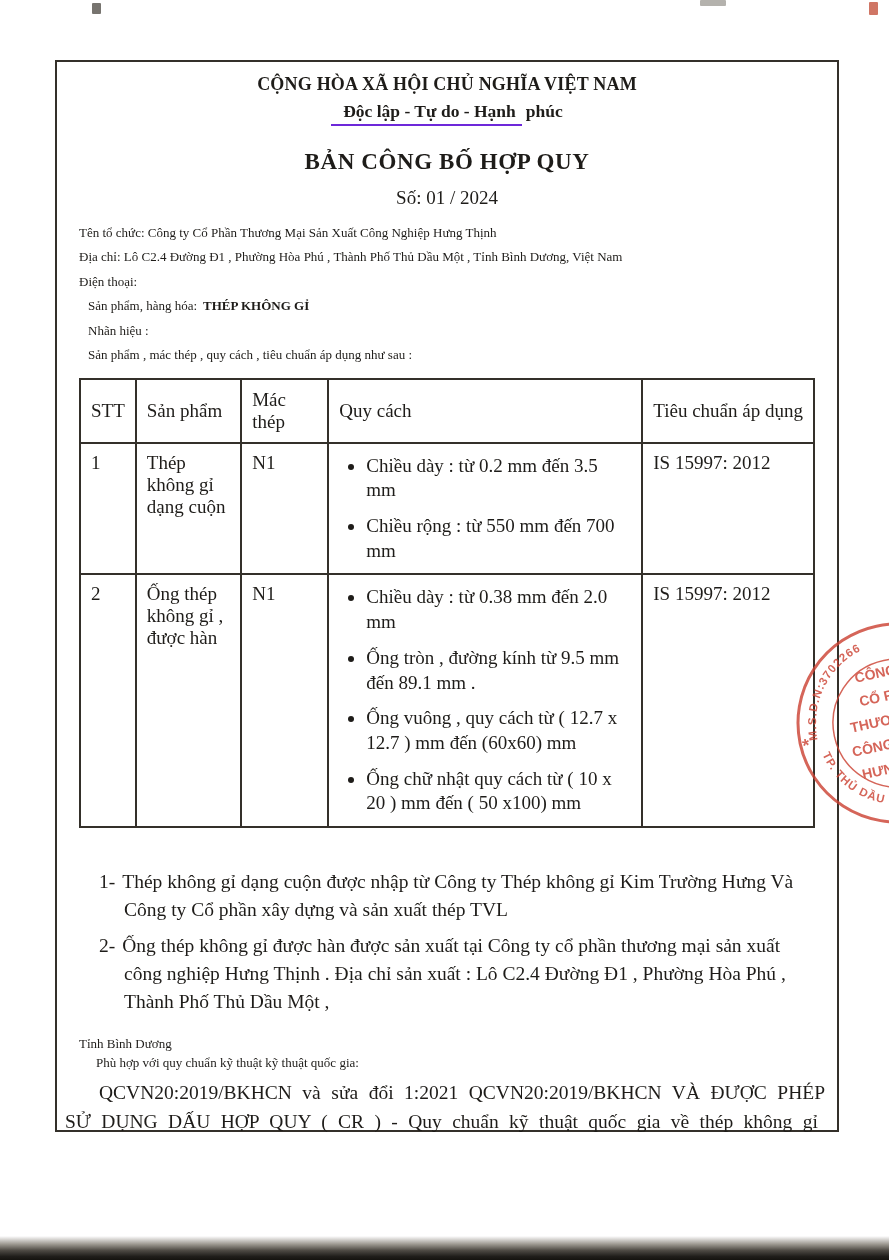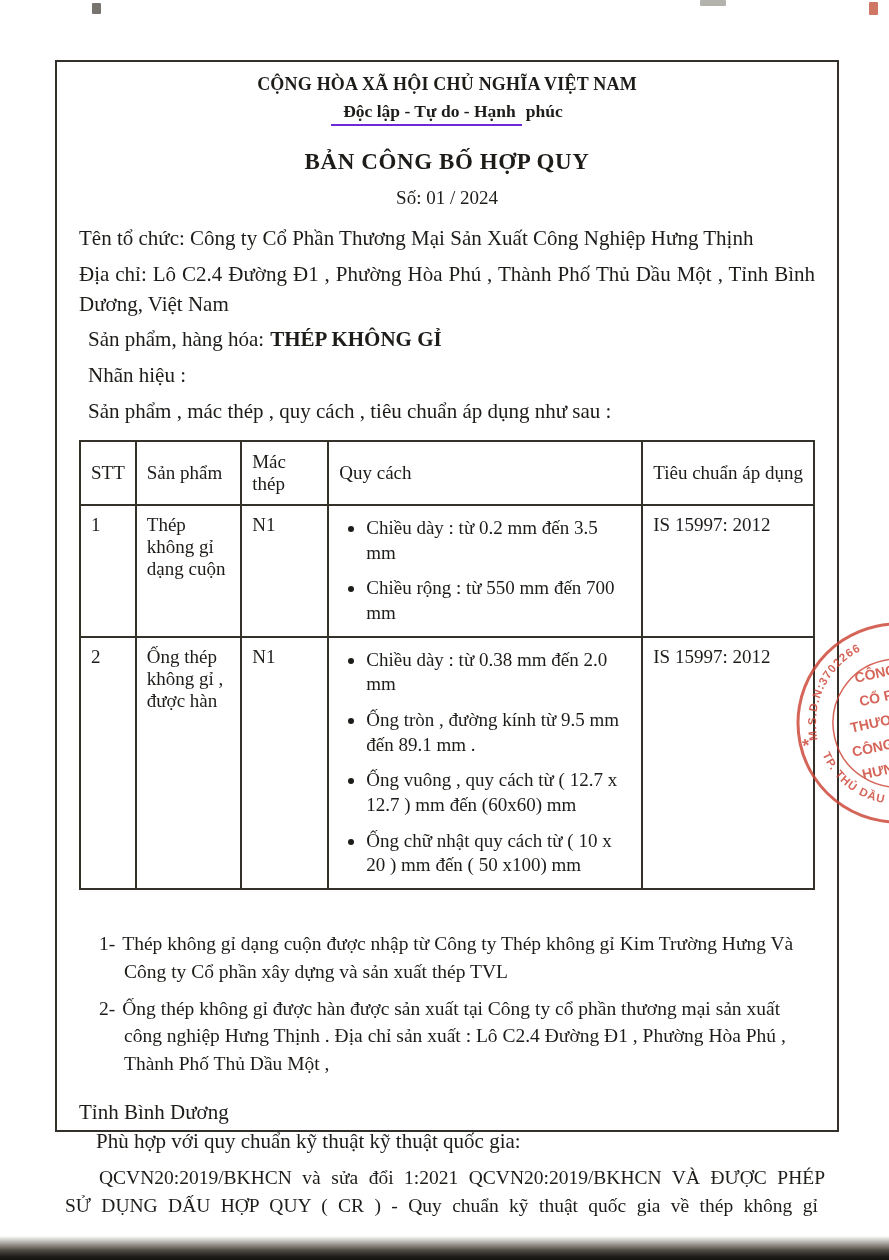"Tên tổ chức: Công ty" .body-line { font-size: 21px -> 13px }
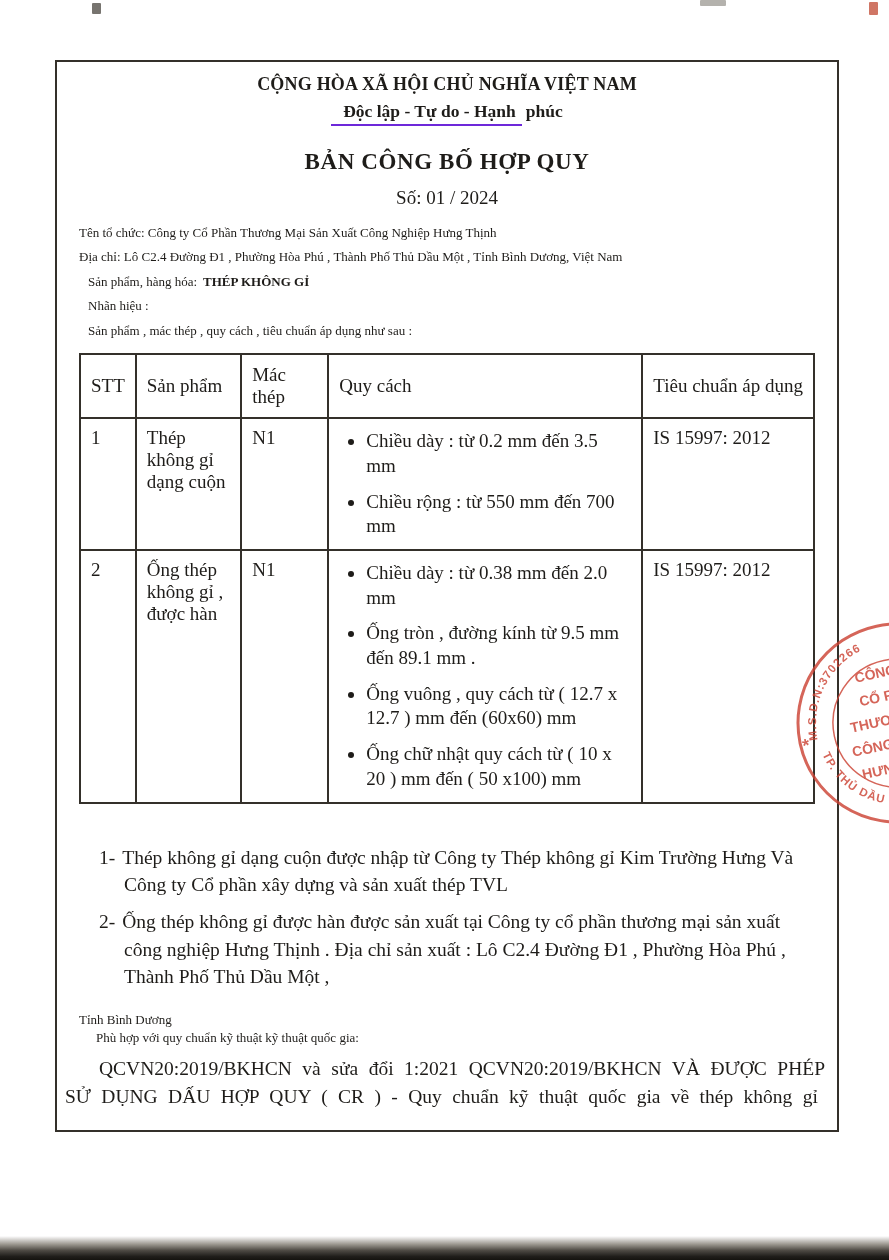"Điện thoại:" p.body-line { html: none -> <p>Điện thoại:</p> }
